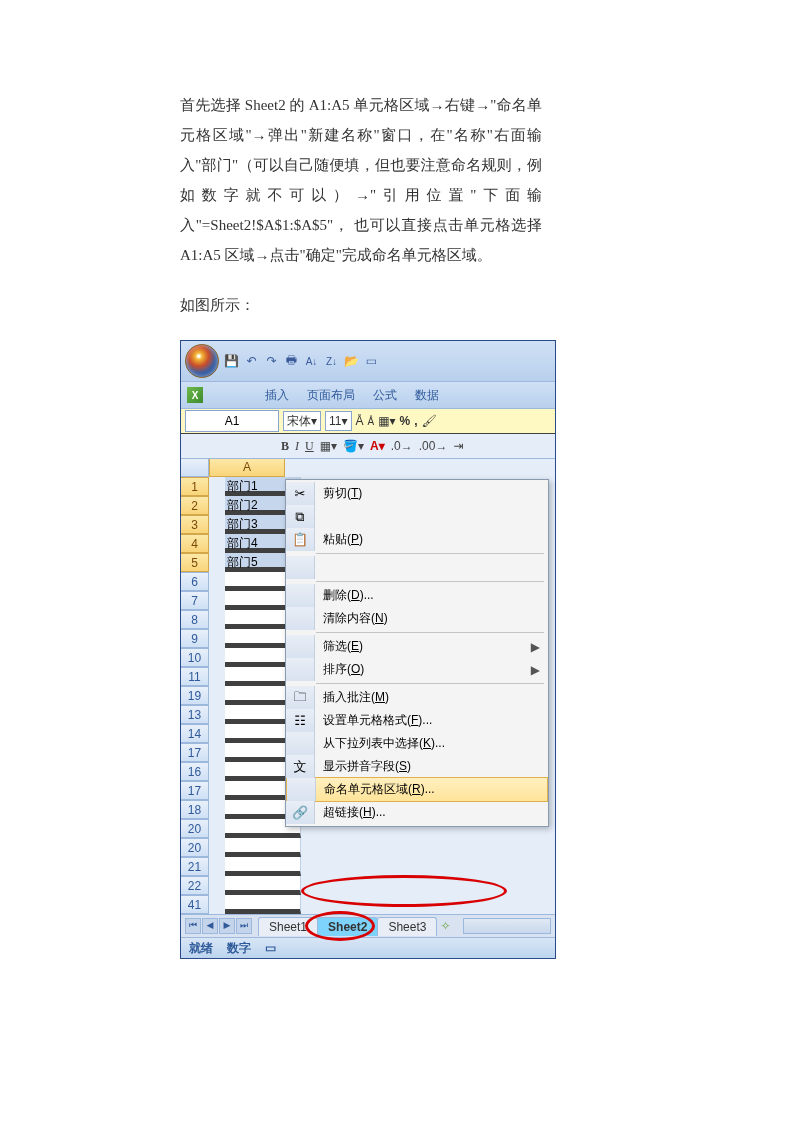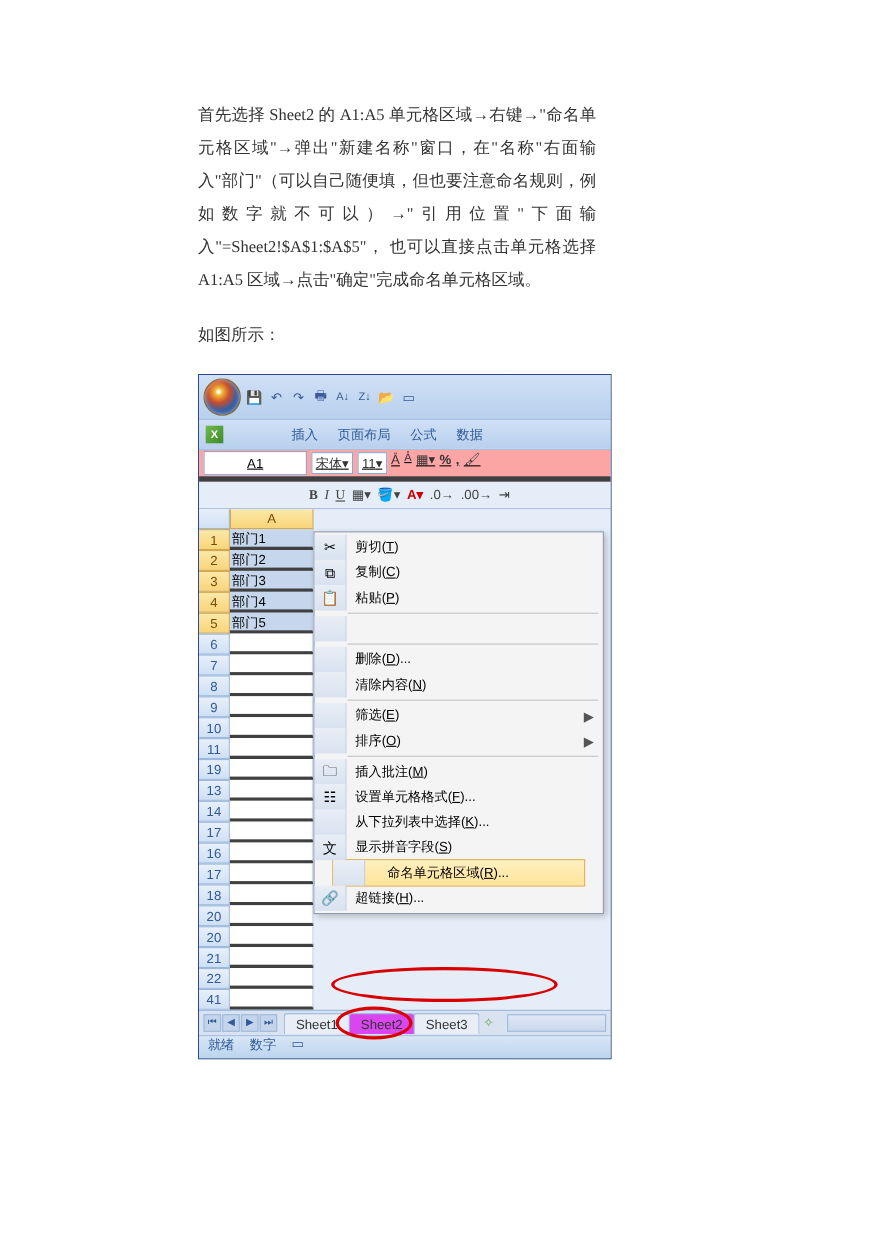"A1" .fmt-bar { background: #fca5a5 -> #fef9c3; border-bottom: 5px solid #404040 -> 1px solid #404040; text-decoration: underline -> none }
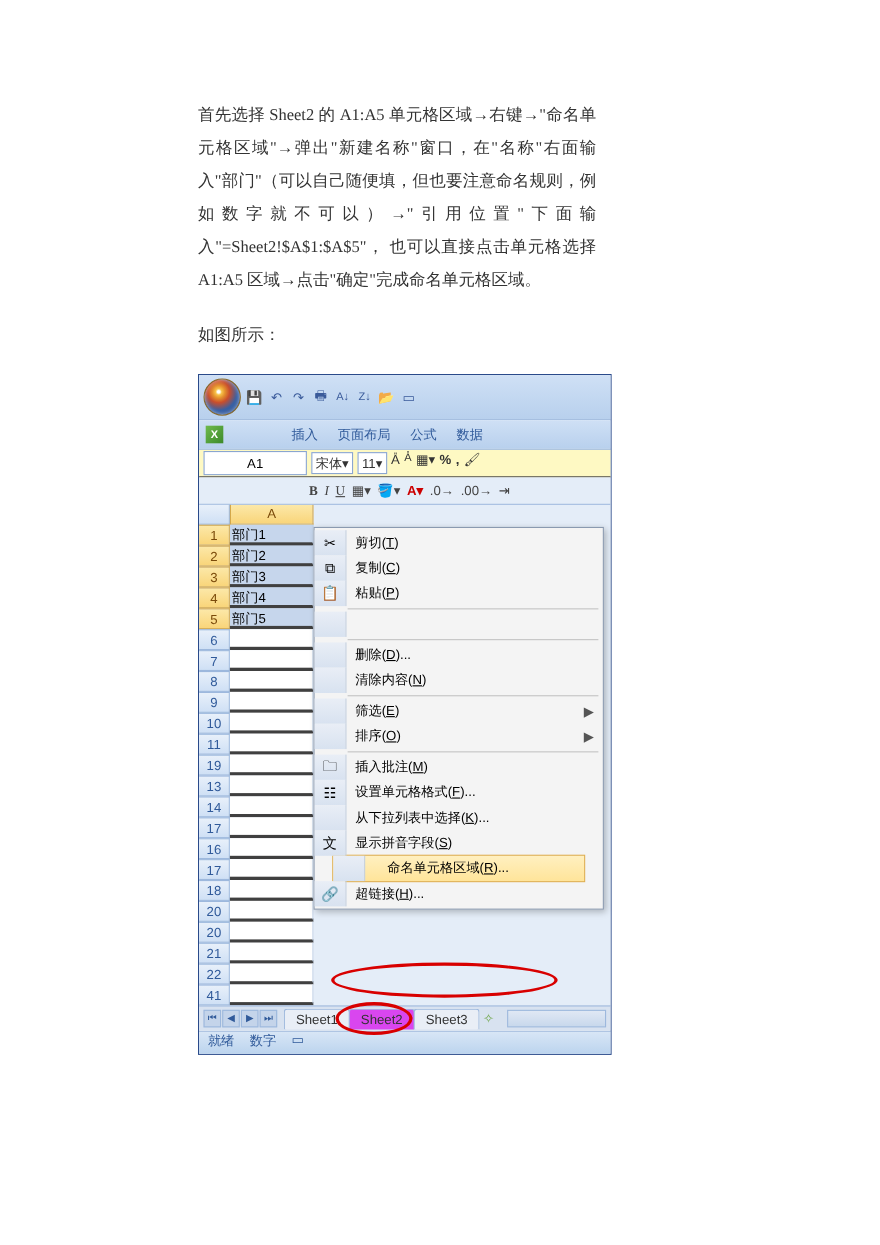"宋体" .fmt-controls { align-items: flex-start -> center }
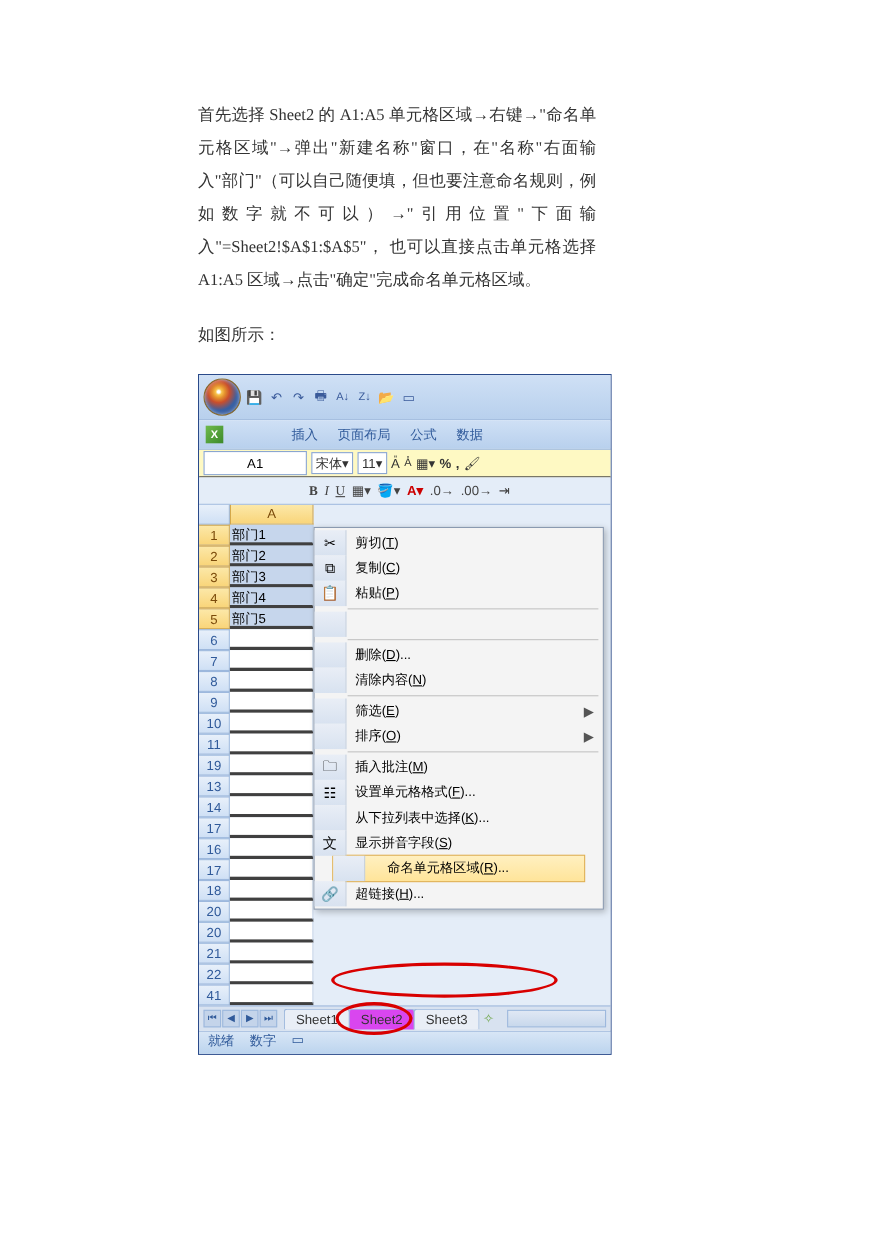"部门1" .cell { border-bottom: 3px solid #404040 -> 5px solid #404040; margin-left: none -> 16px }
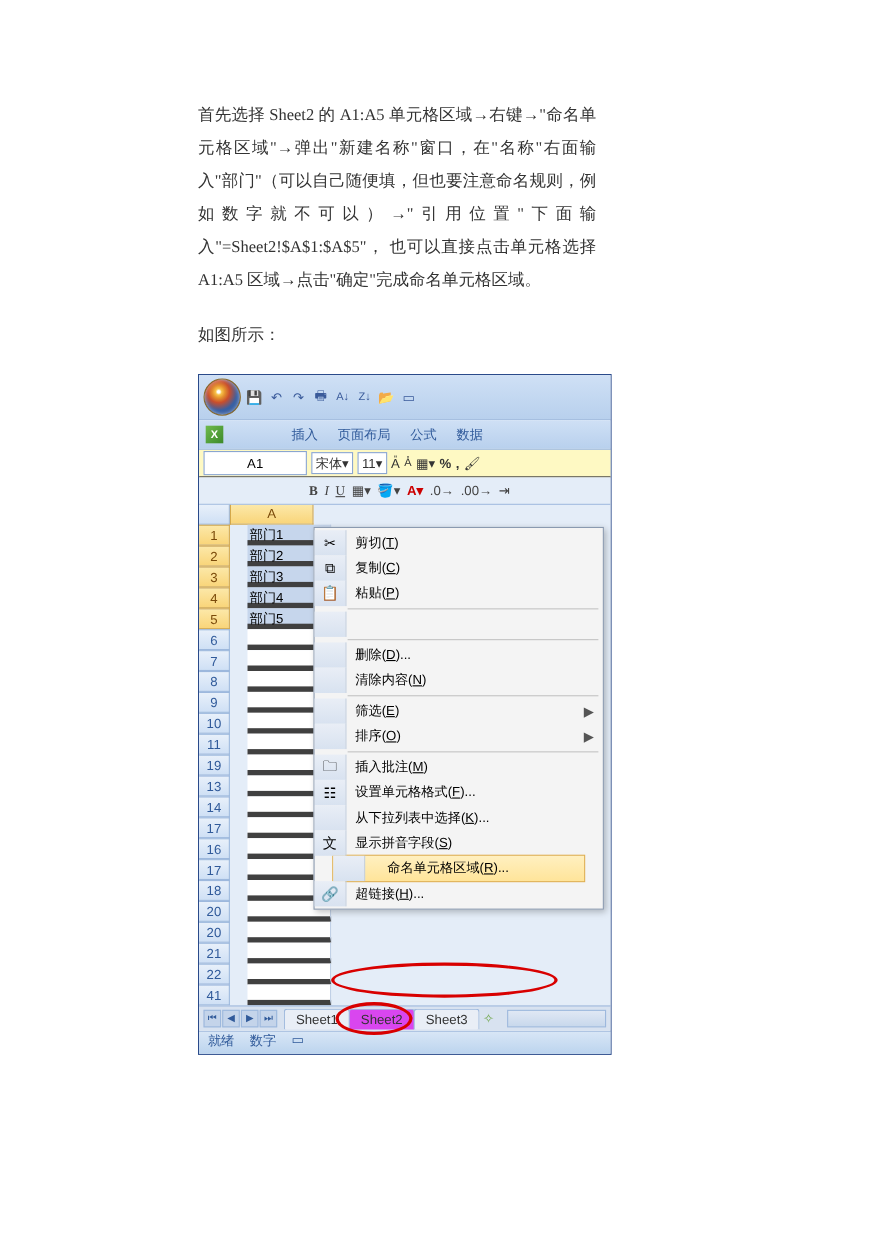"复制(C)" div.ctx-label { html: <div>复制(<span>C</span>)</div> -> none }
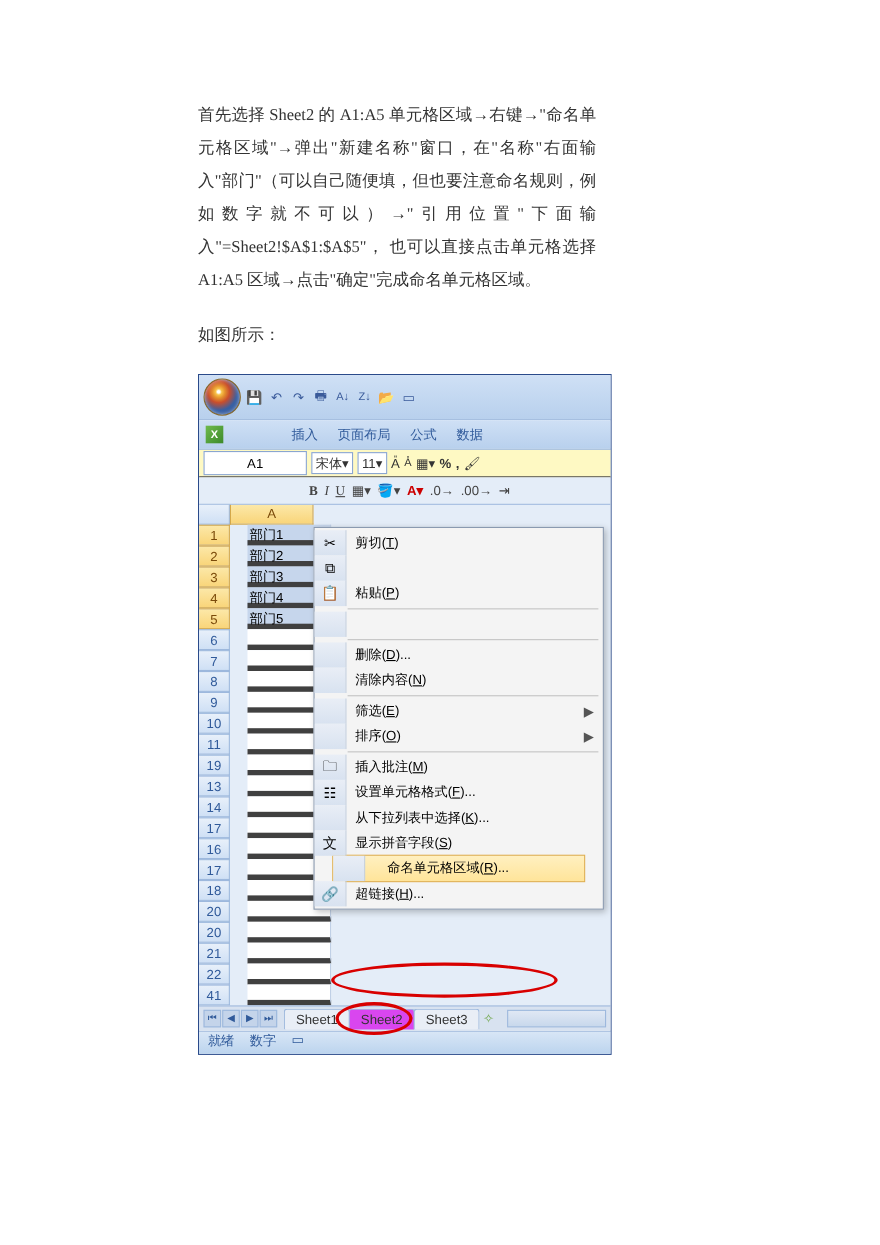"命名单元格区域(R)..." .ctx-item.hl { gap: 12px -> none; margin: -1px 16px -> -1px 0 }
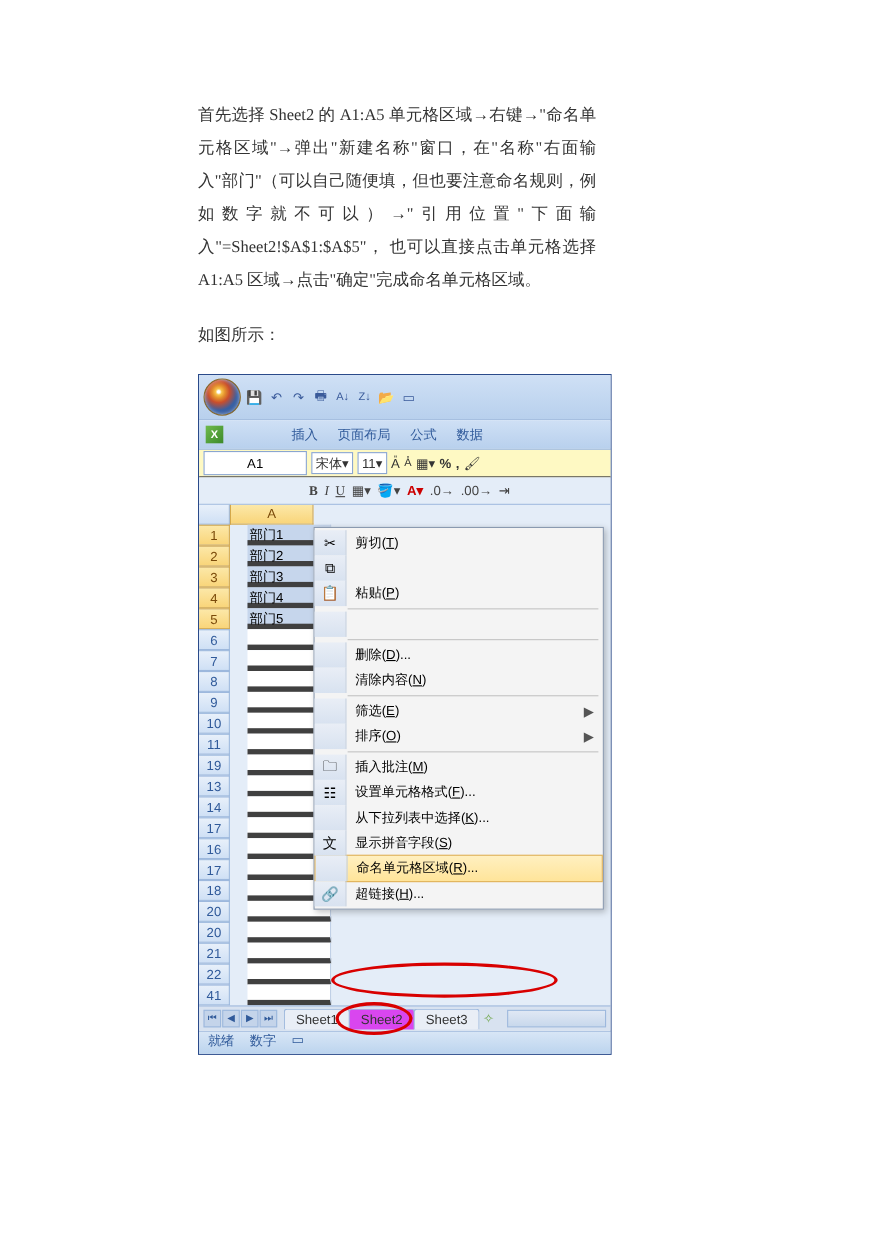"Sheet2" .sheet-tab.active { background: #d946ef -> #7dd3fc; font-weight: normal -> bold }
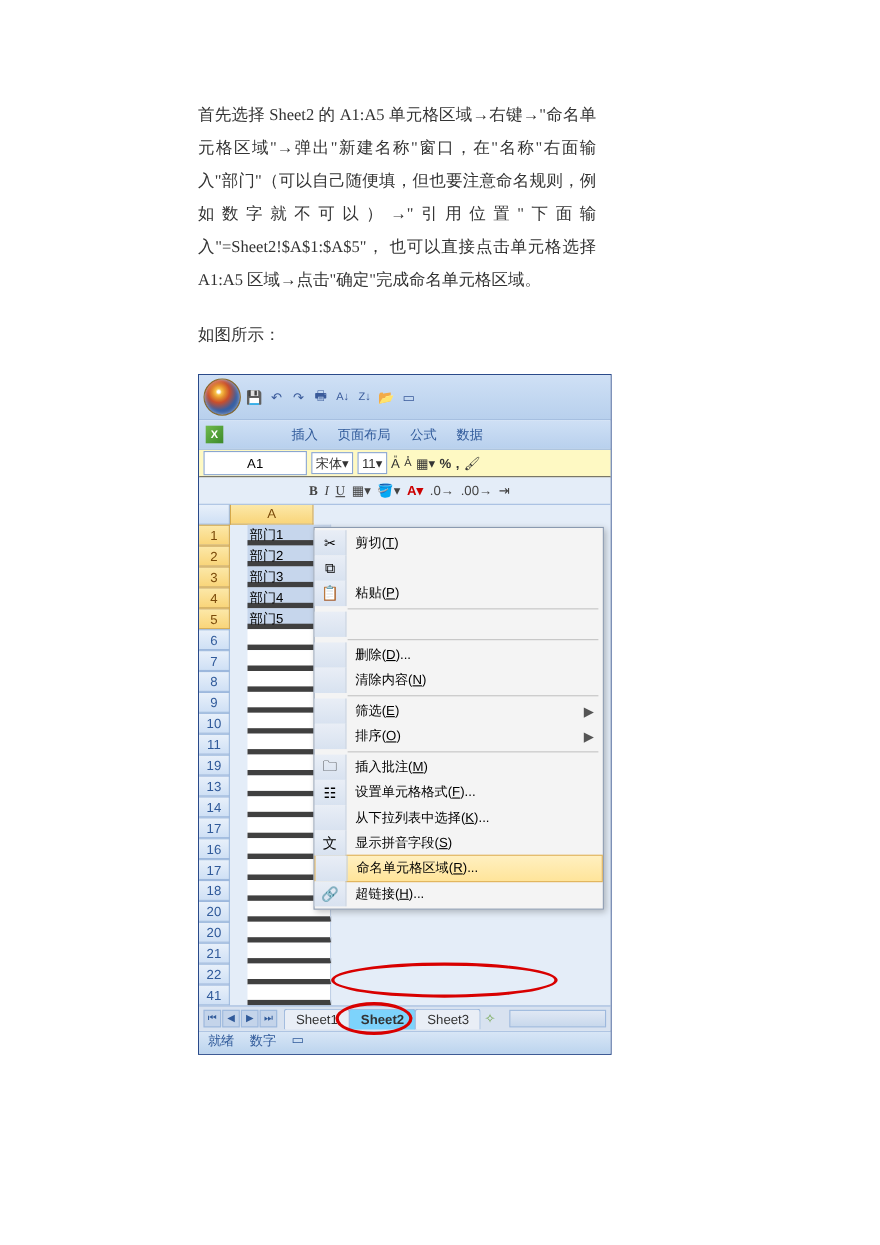"就绪" .status-bar { align-items: flex-start -> center; font-weight: none -> bold }
